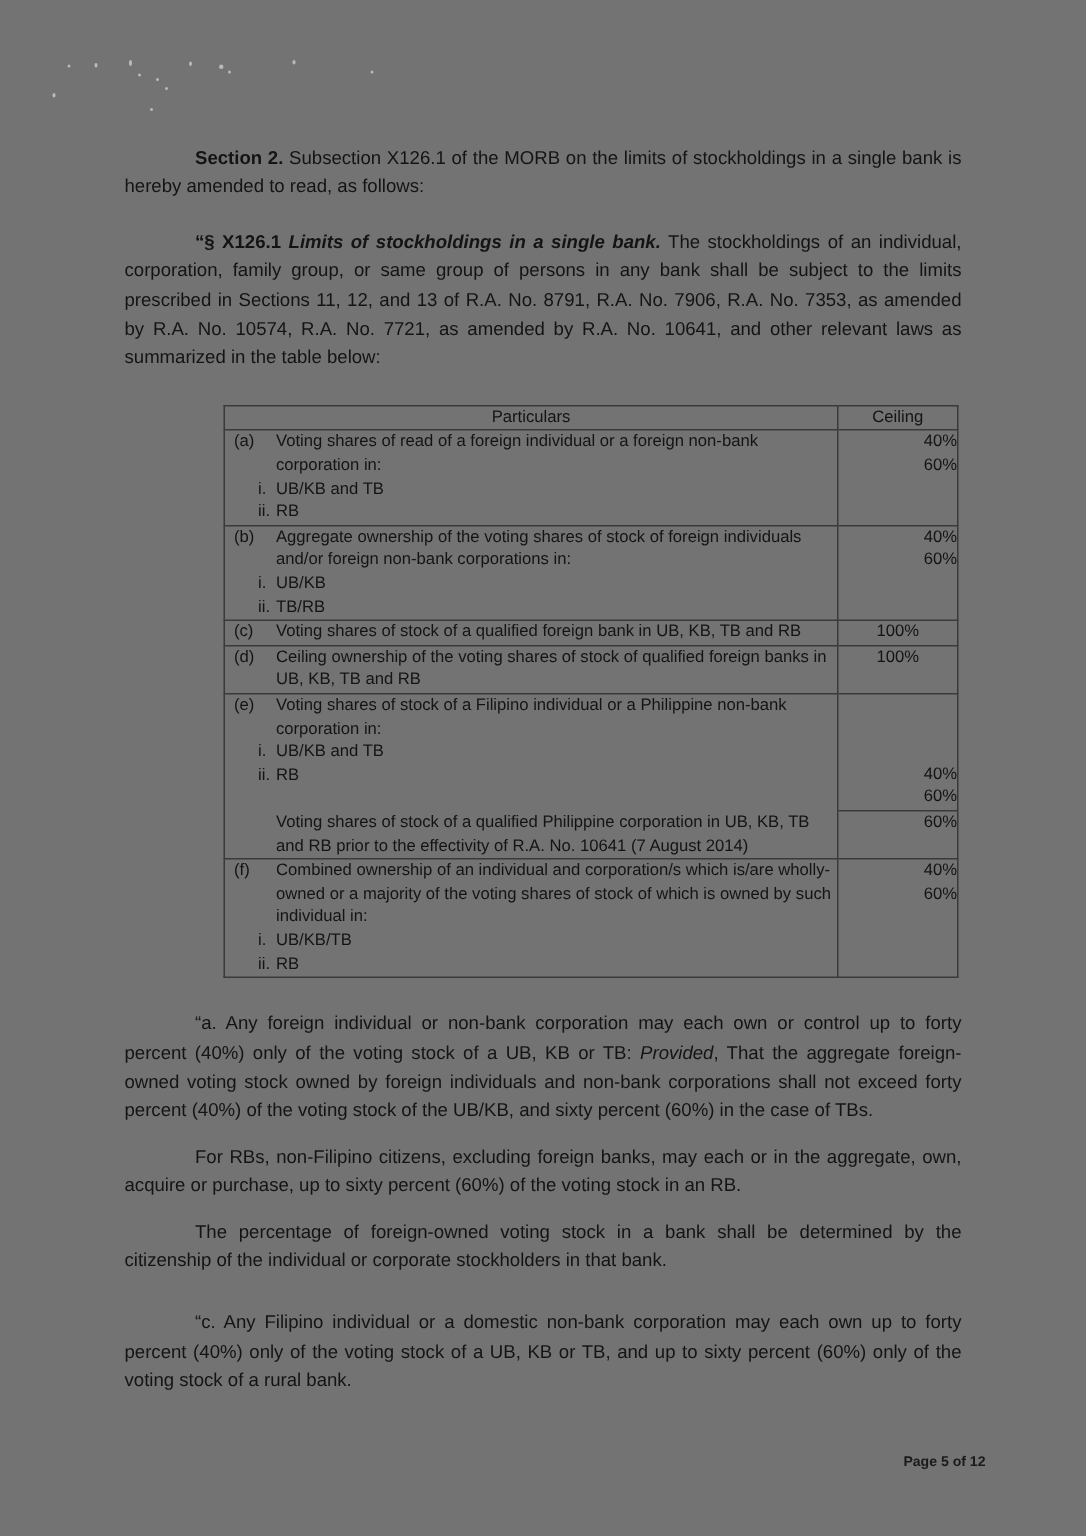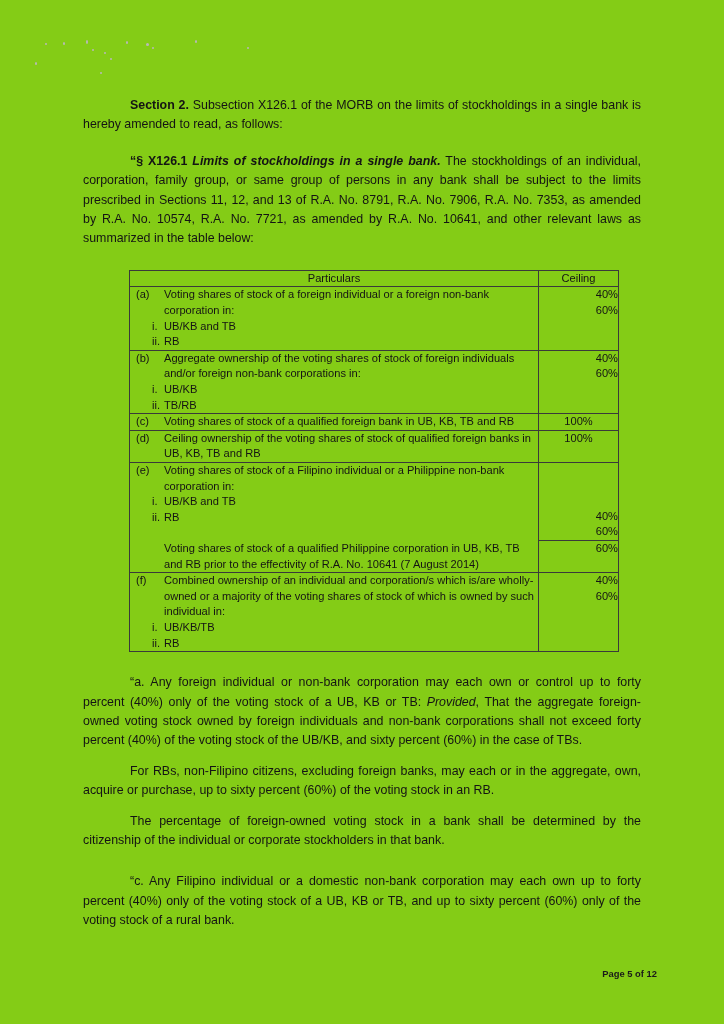"Section 2. Subsection X126.1 of" #page { background: #84cc16 -> #737373 }
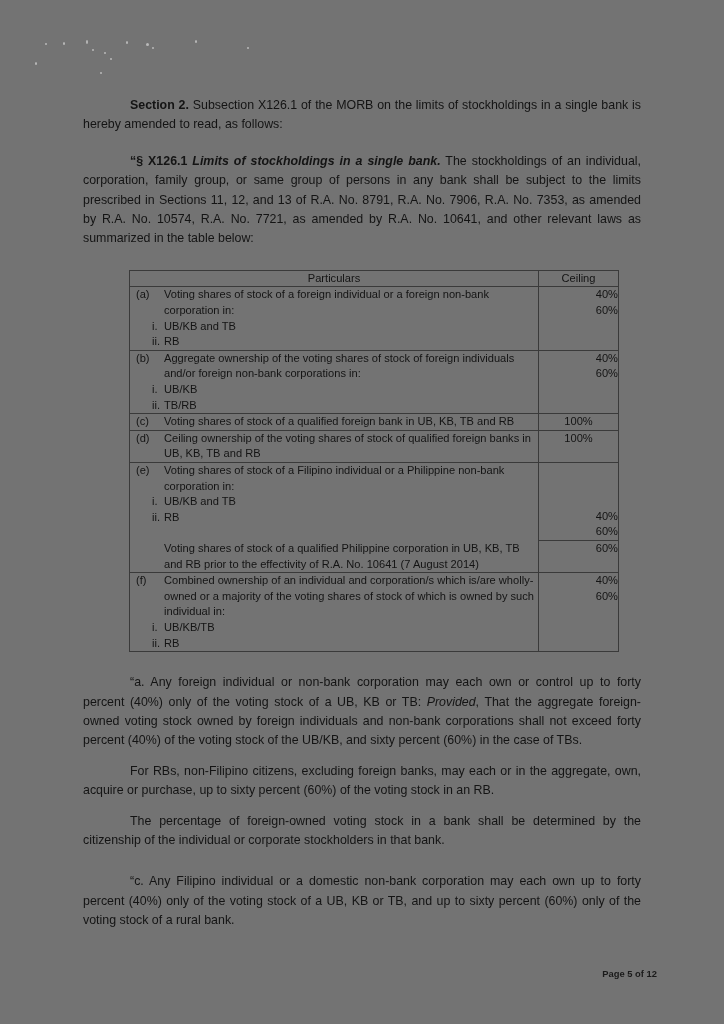"Particulars" .tbl-wrap { margin-left: 46px -> 66px }
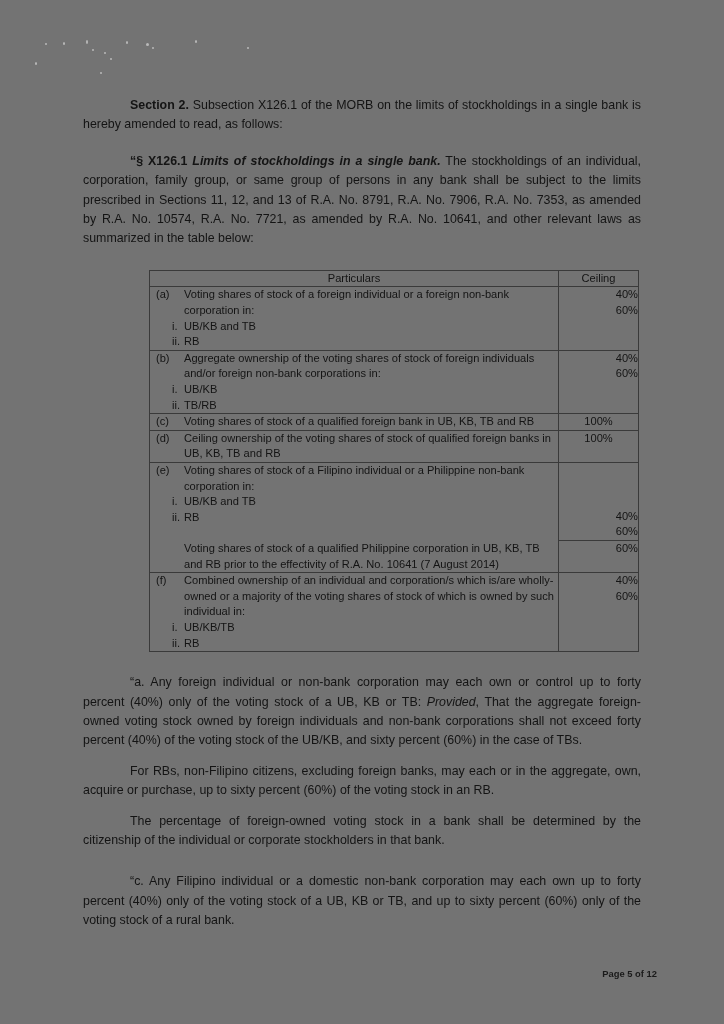"Voting shares of stock of a foreign" span.itemtext { text: stock -> read }
